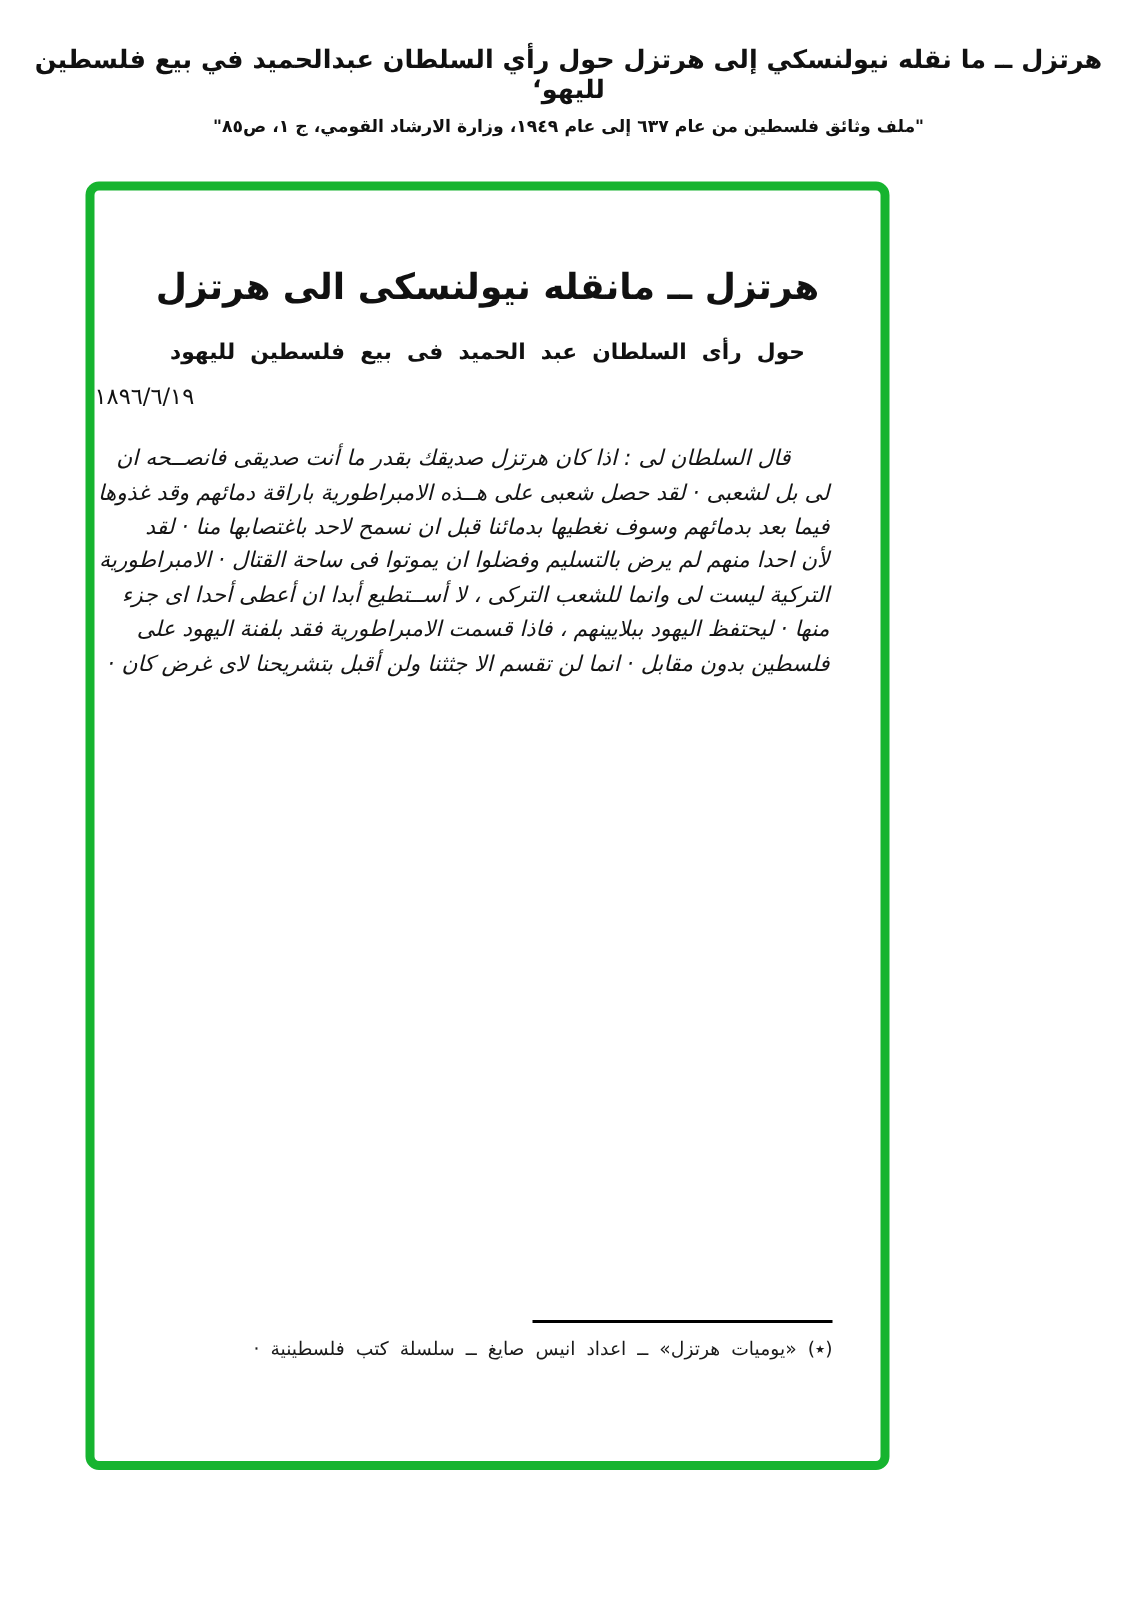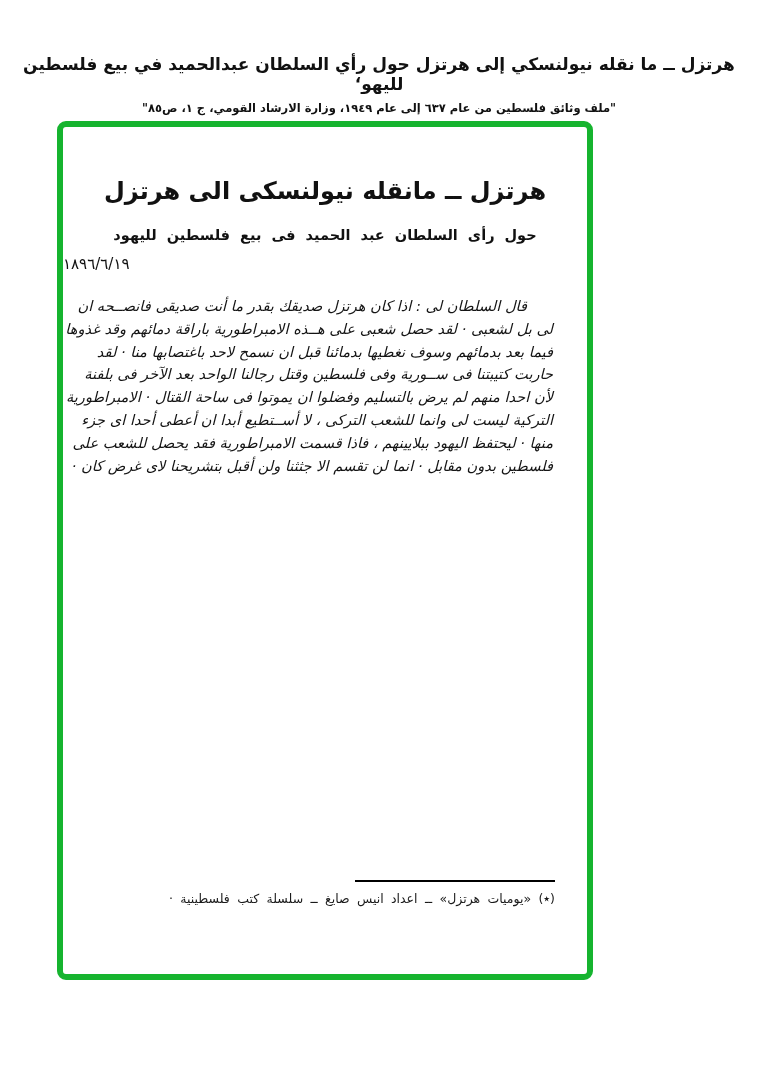"هرتزل ــ ما نقله نيولنسكي" .header-line1 { margin-top: 24px -> none }
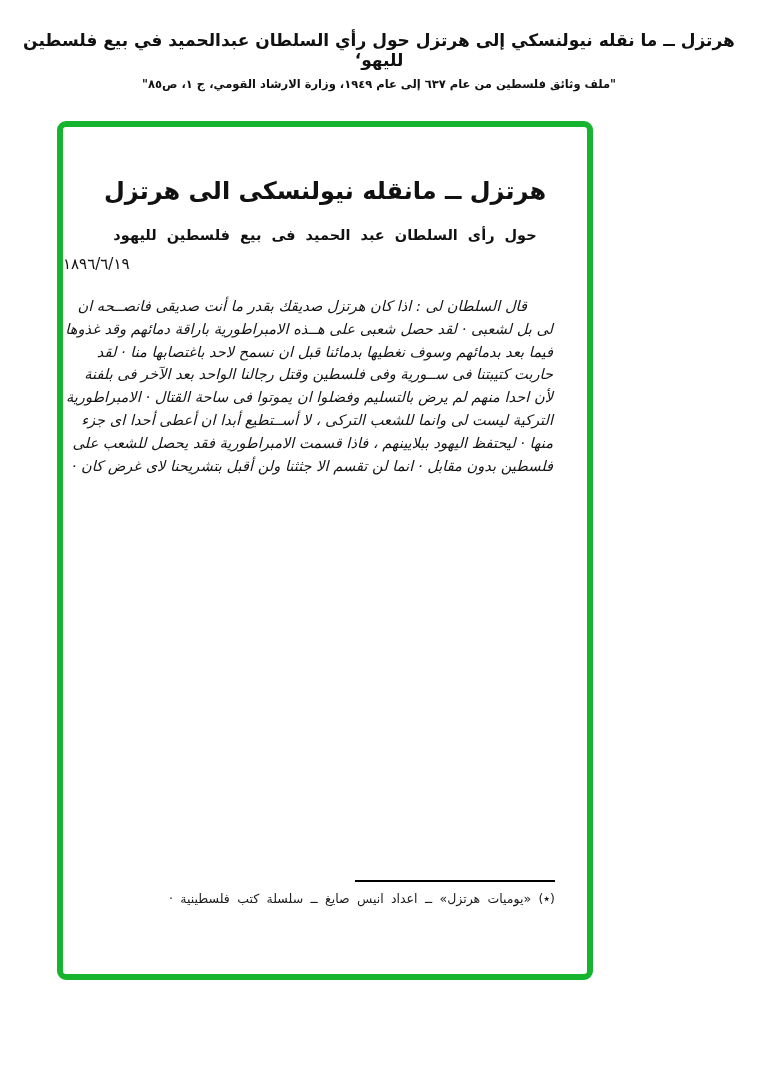"حاربت كتيبتنا فى ســورية وفى" div.body-line { html: <div>حاربت كتيبتنا فى ســورية وفى فلسطين وقتل رجالنا الواحد بعد الآخر فى بلفنة</div> -> none }
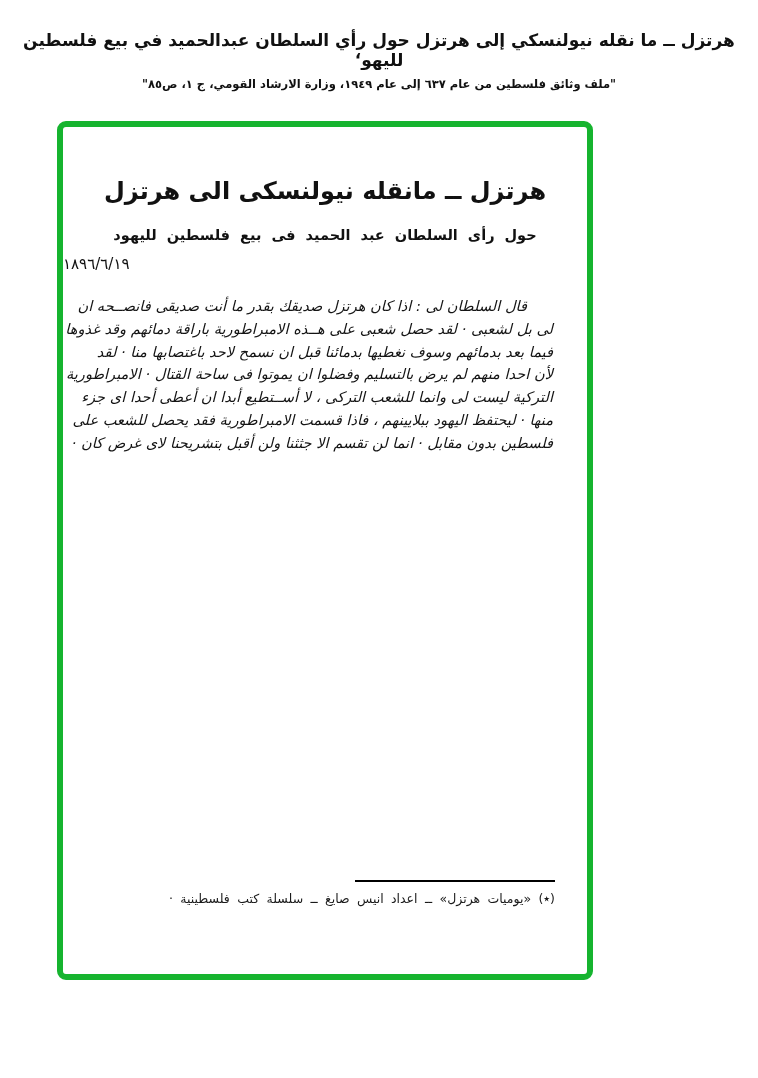"منها · ليحتفظ اليهود ببلايينهم" div.body-line { text: يحصل للشعب -> بلفنة اليهود }
